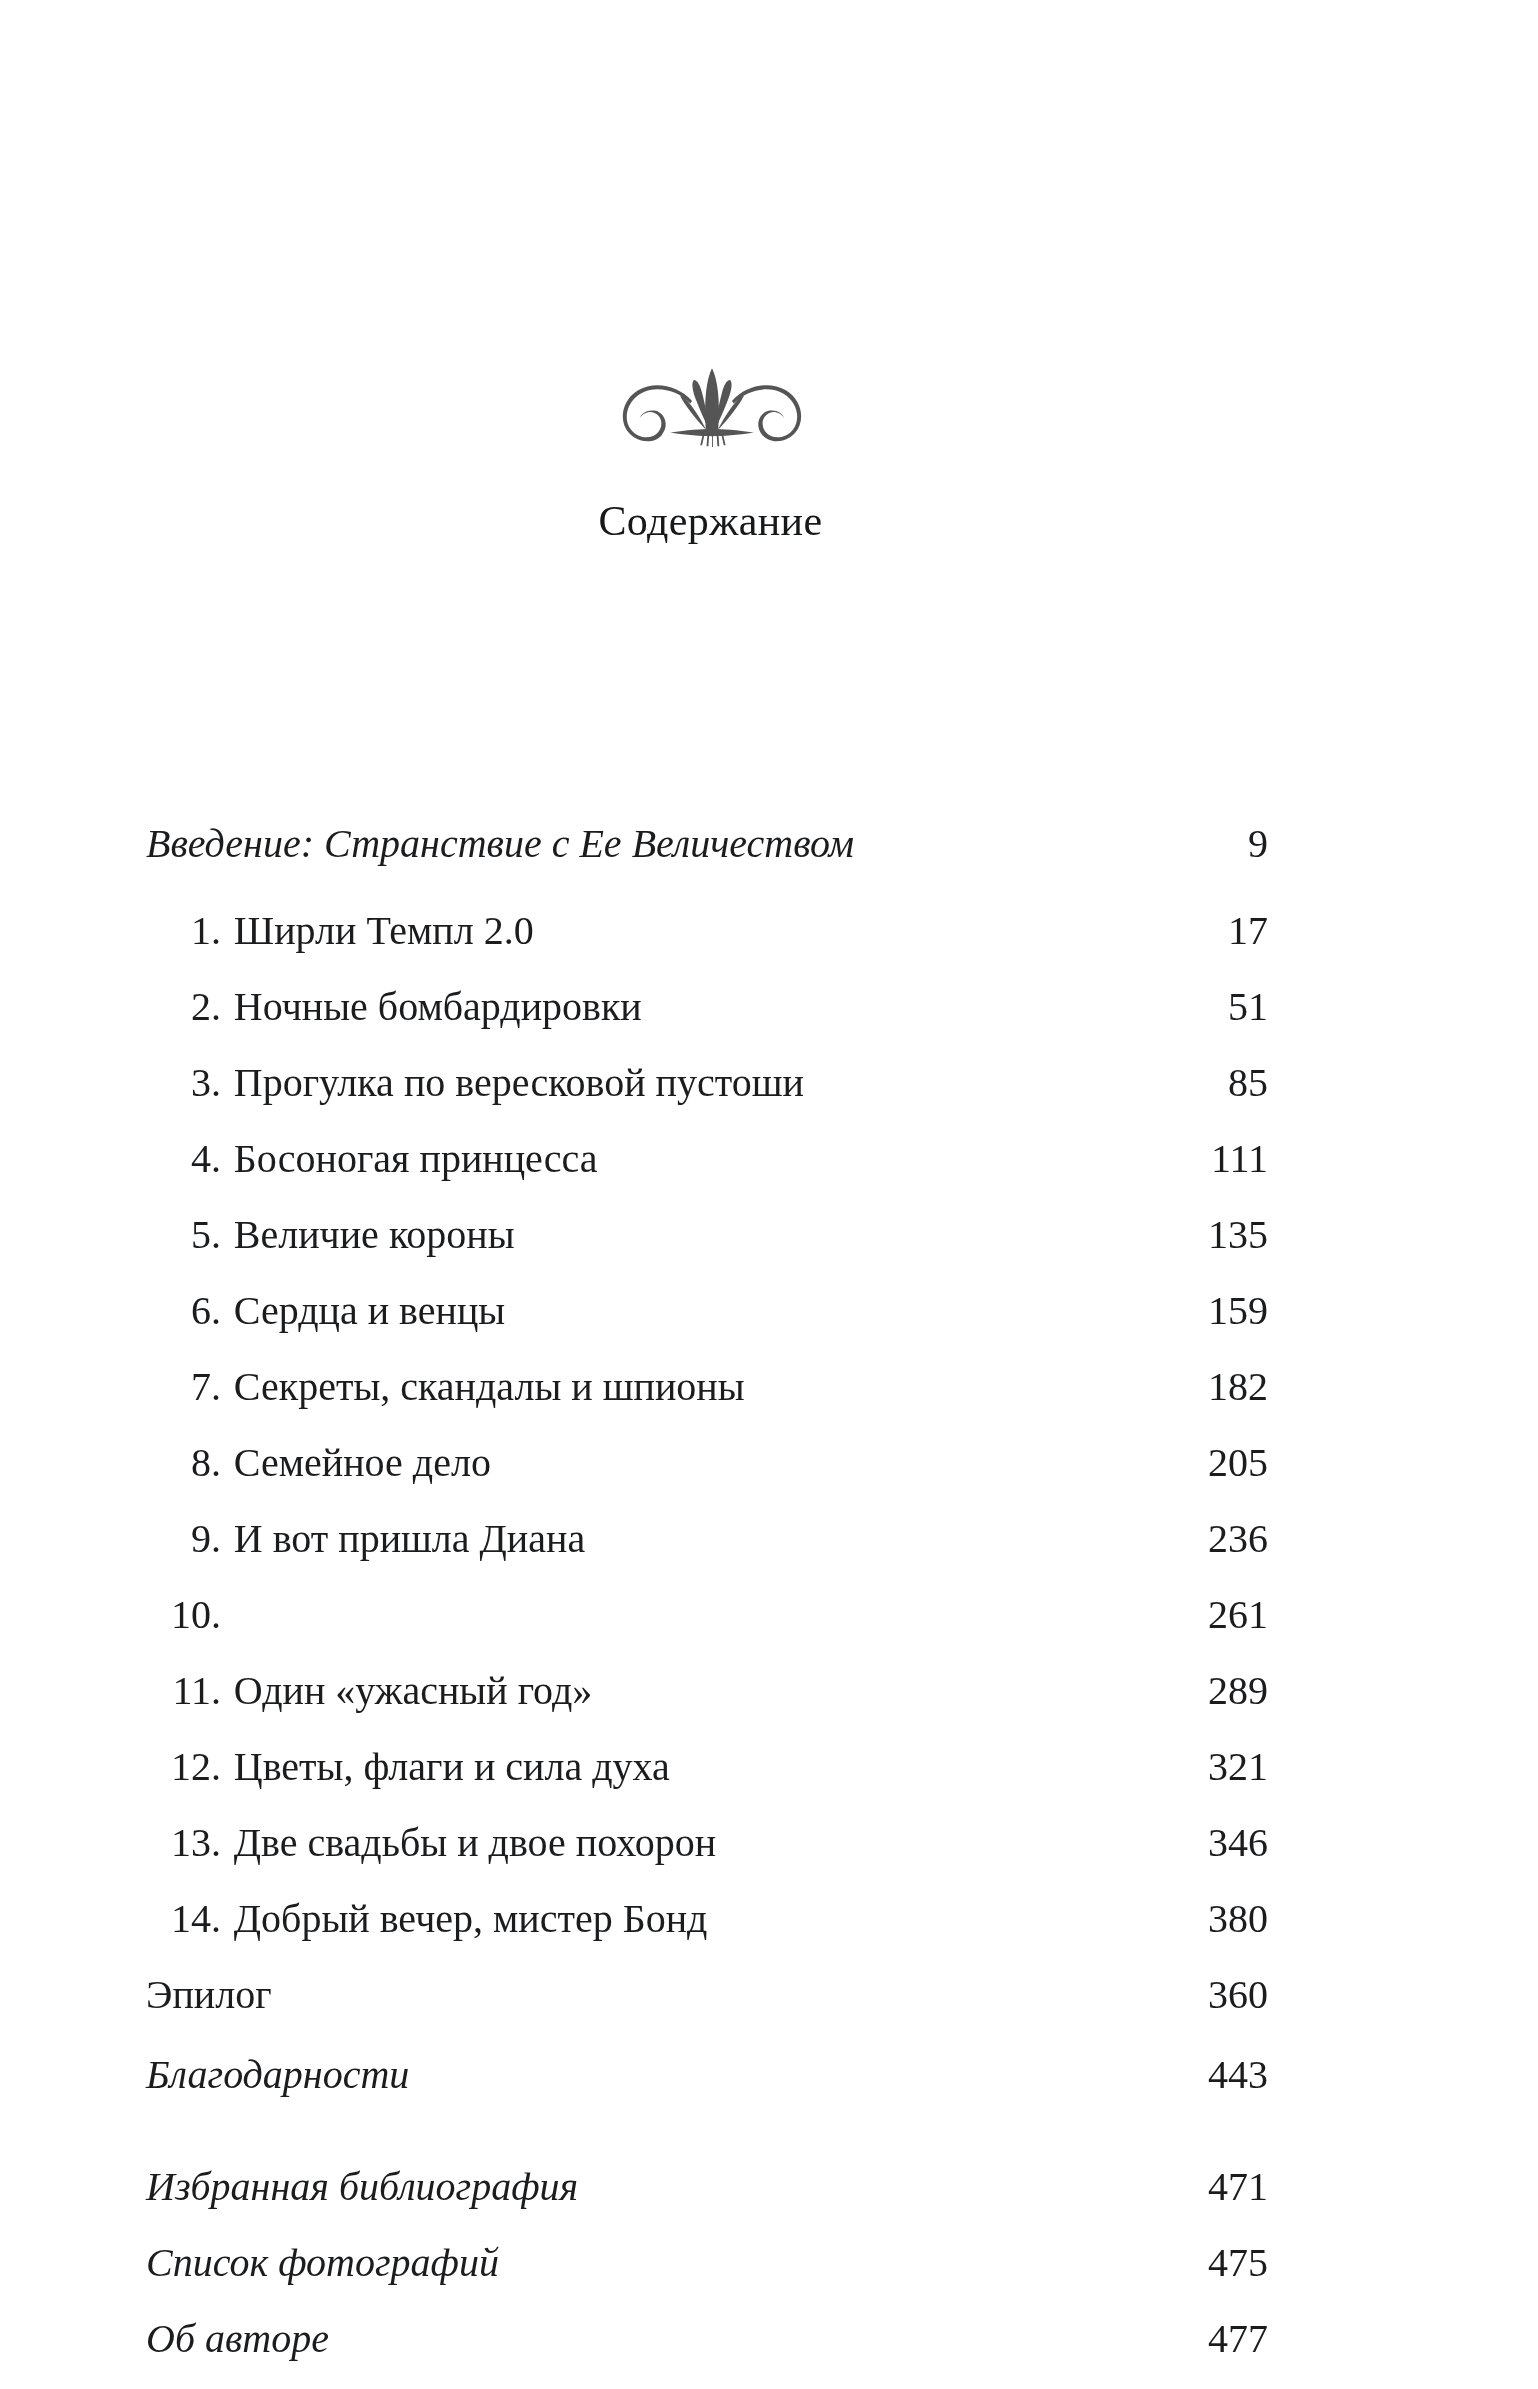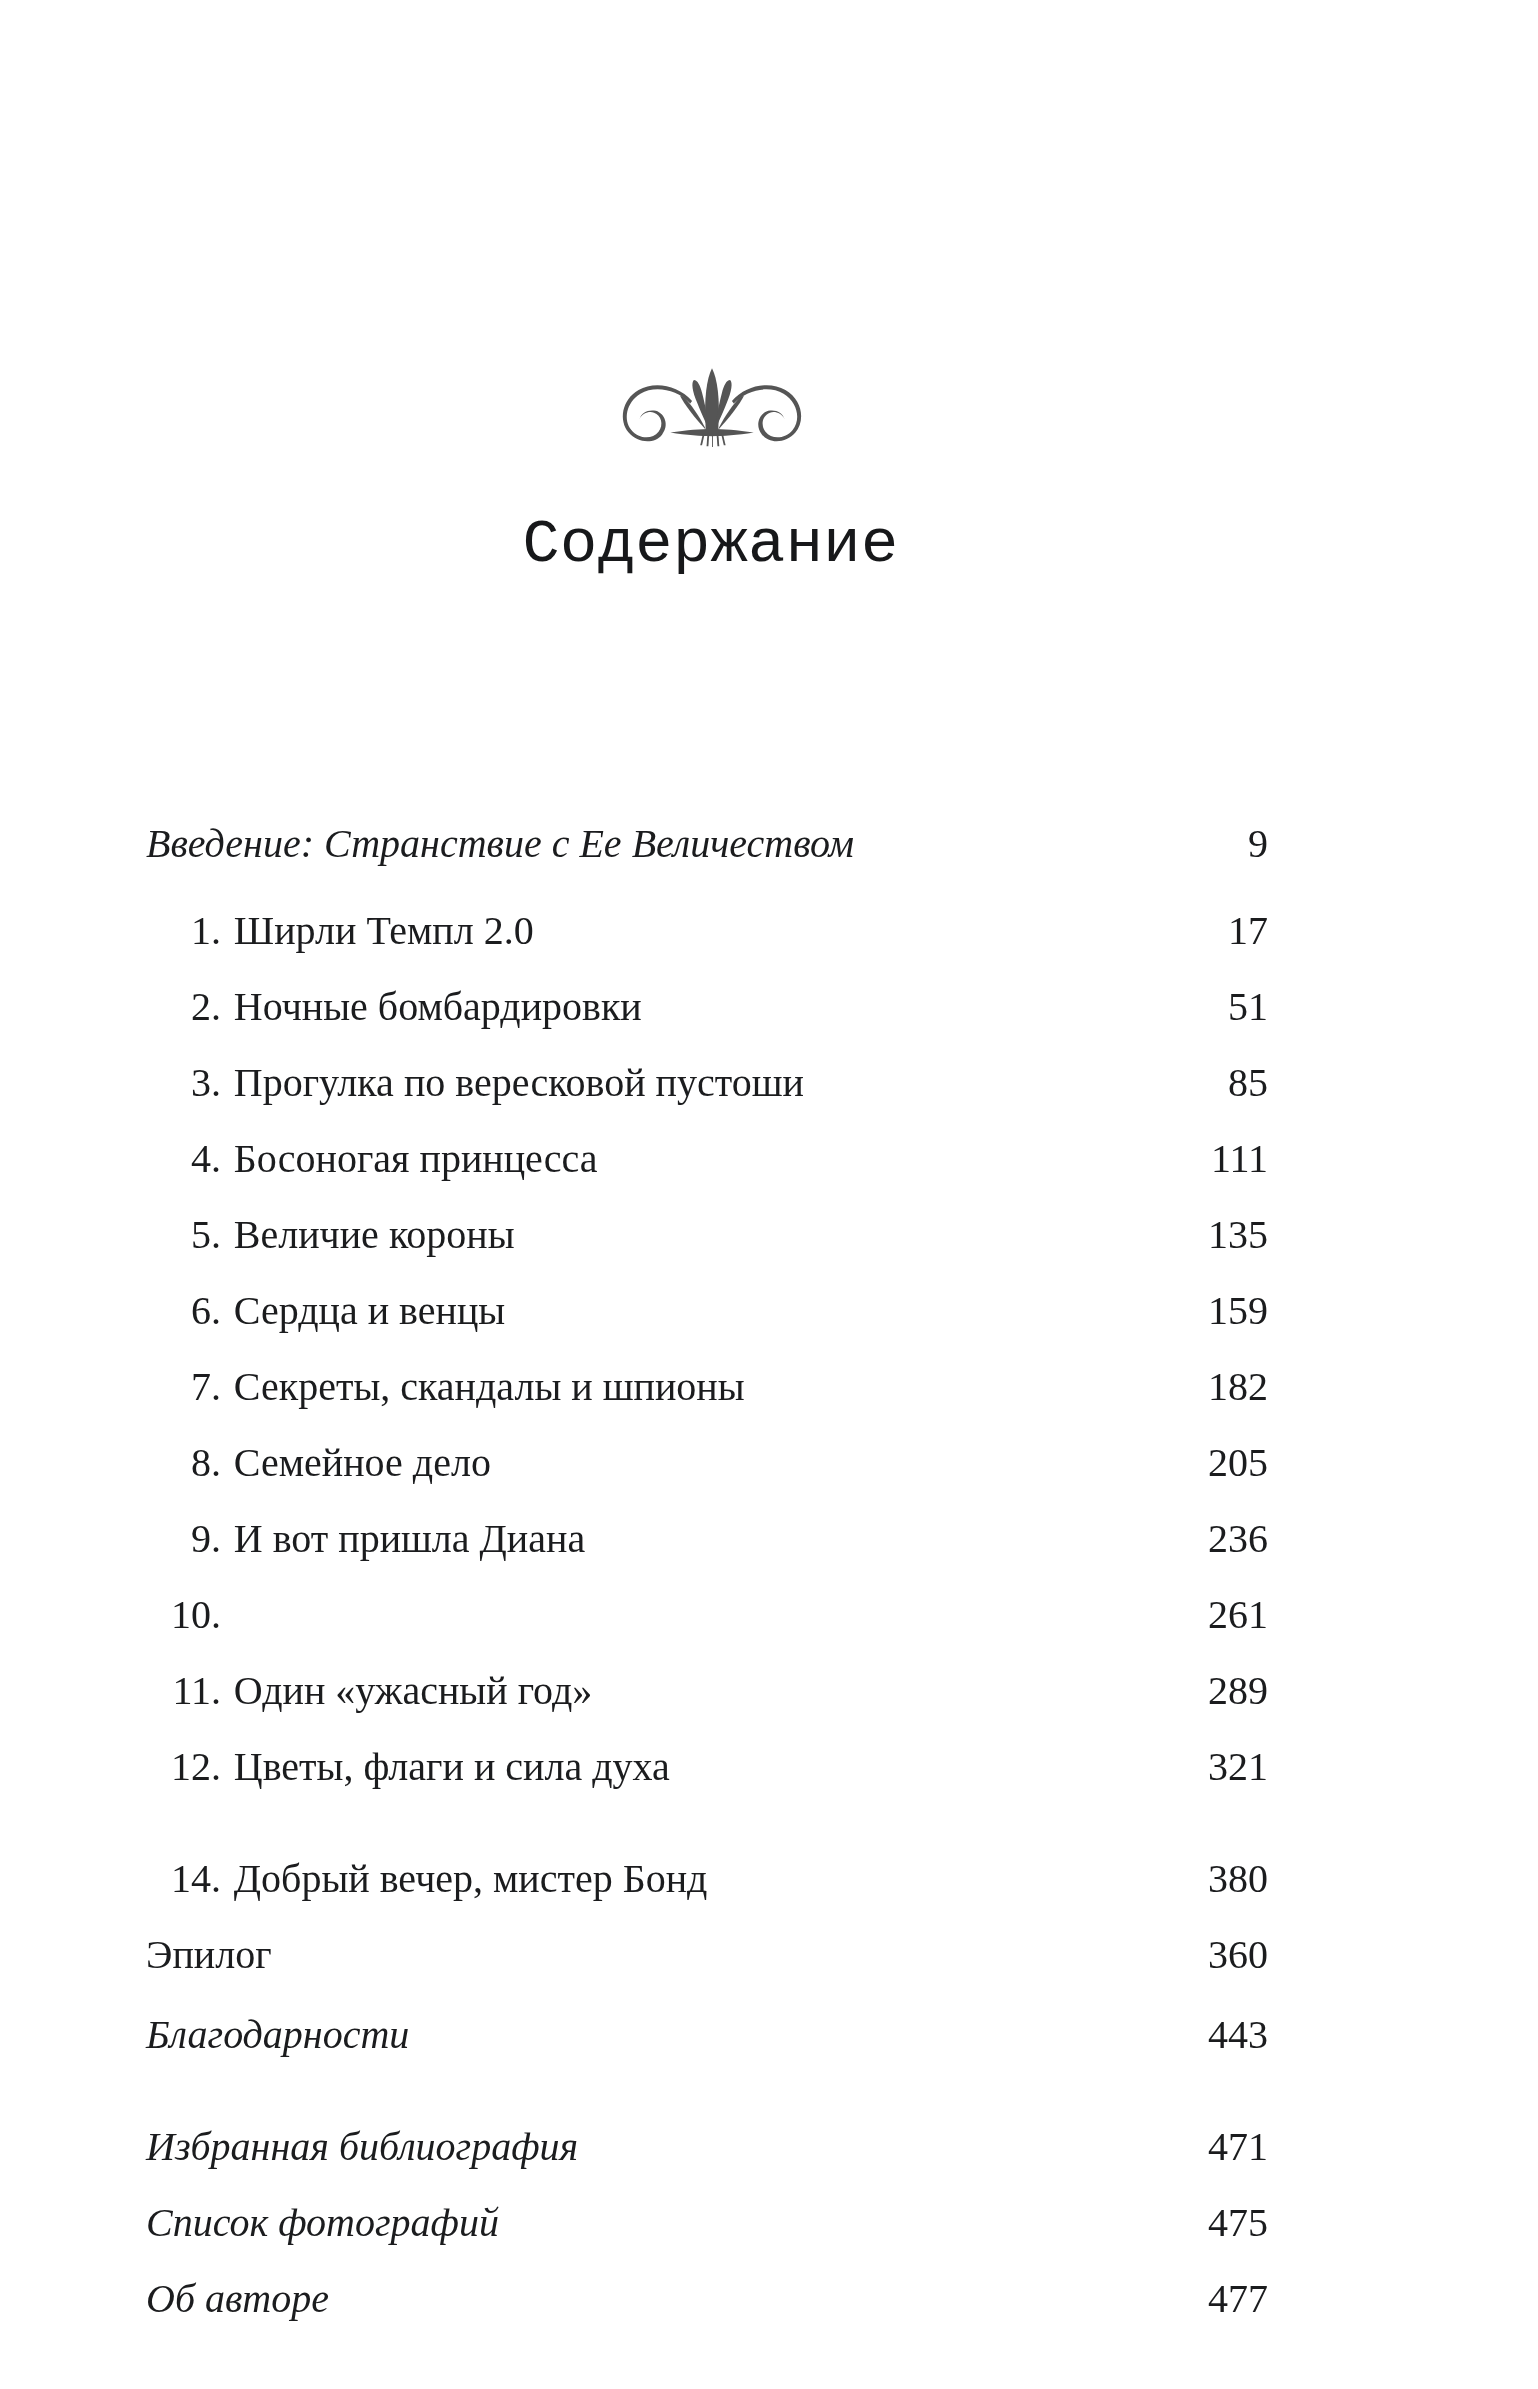"Содержание" .doc-title { font-family: Liberation Mono, monospace -> Liberation Serif, serif; font-size: 62px -> 42px; margin: 16px -> 4px }
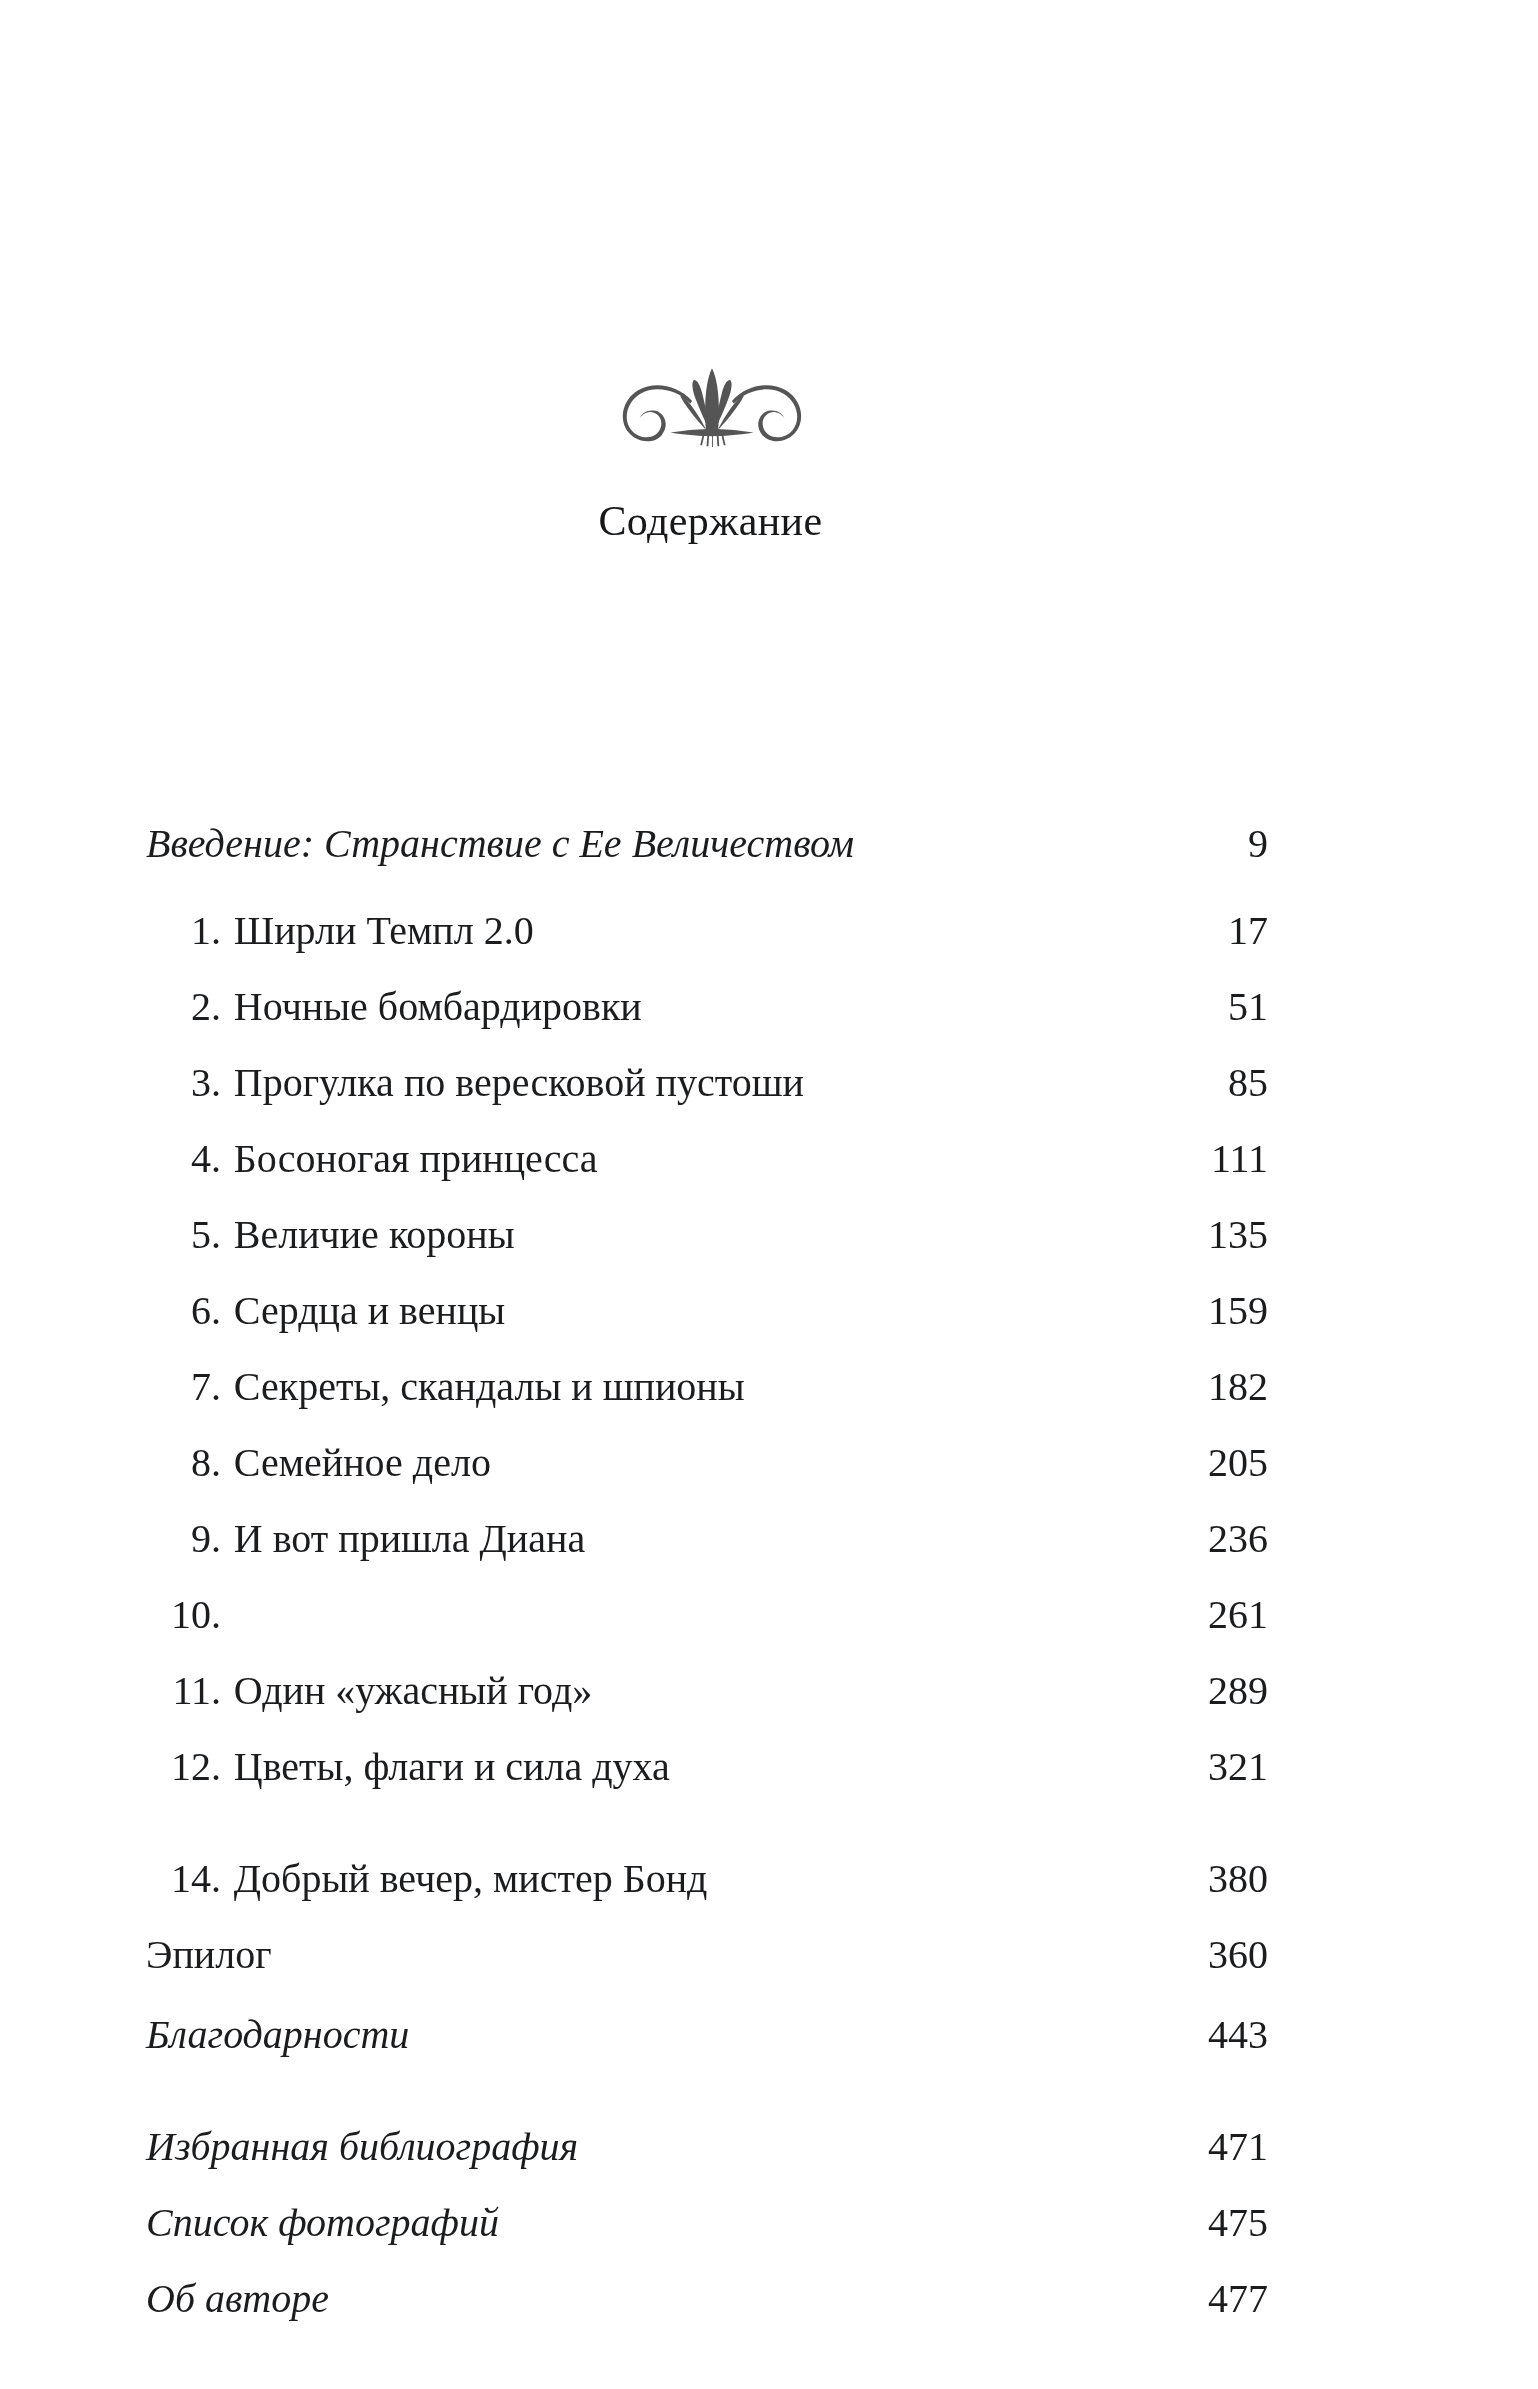"13." div.toc-row { html: none -> <div> <span> <span>13.</span> <span>Две свадьбы и двое похорон</span> </span> <span>346</span> </div> }
